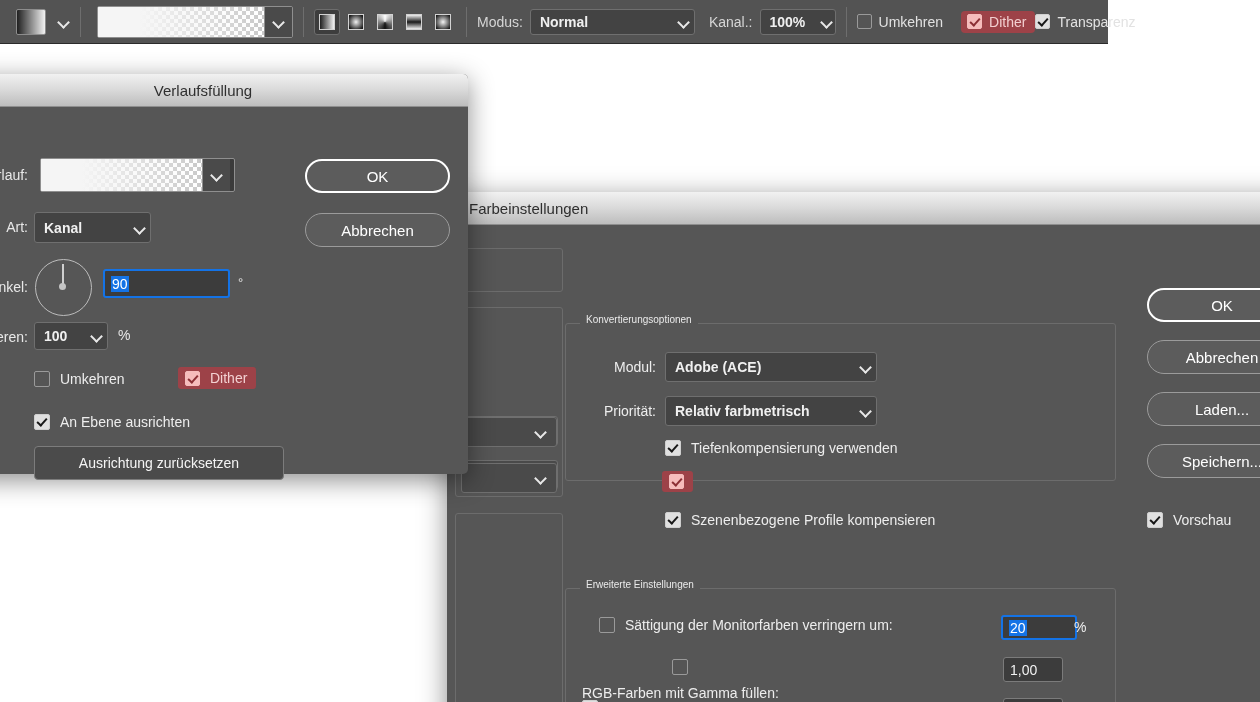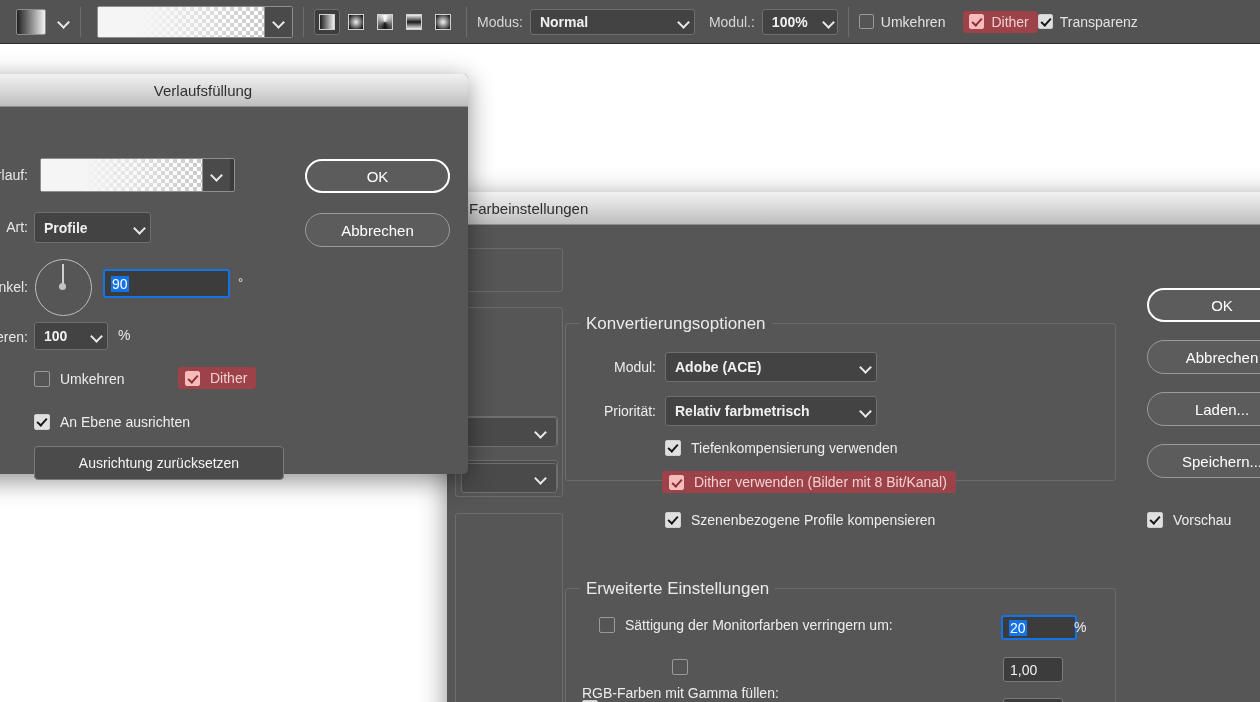"Modus:" #options-bar { width: 1260px -> 1108px }
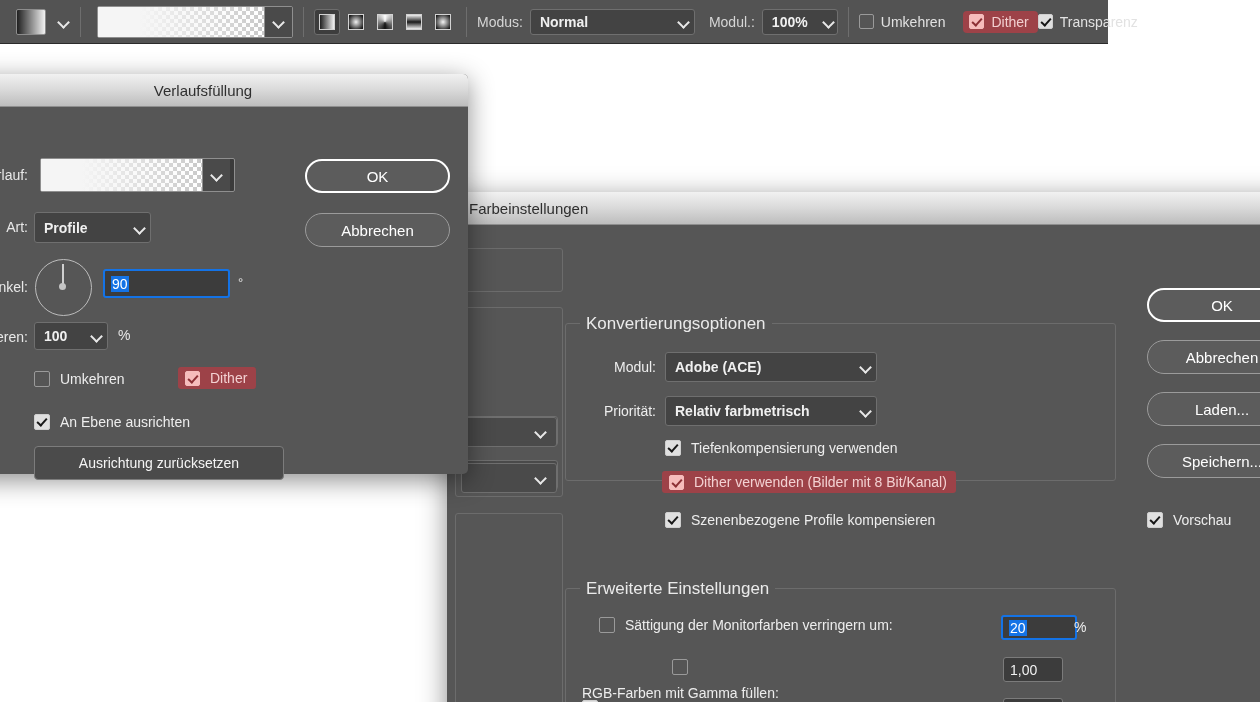"Modul.:" span.ob-label { text: Modul -> Kanal }
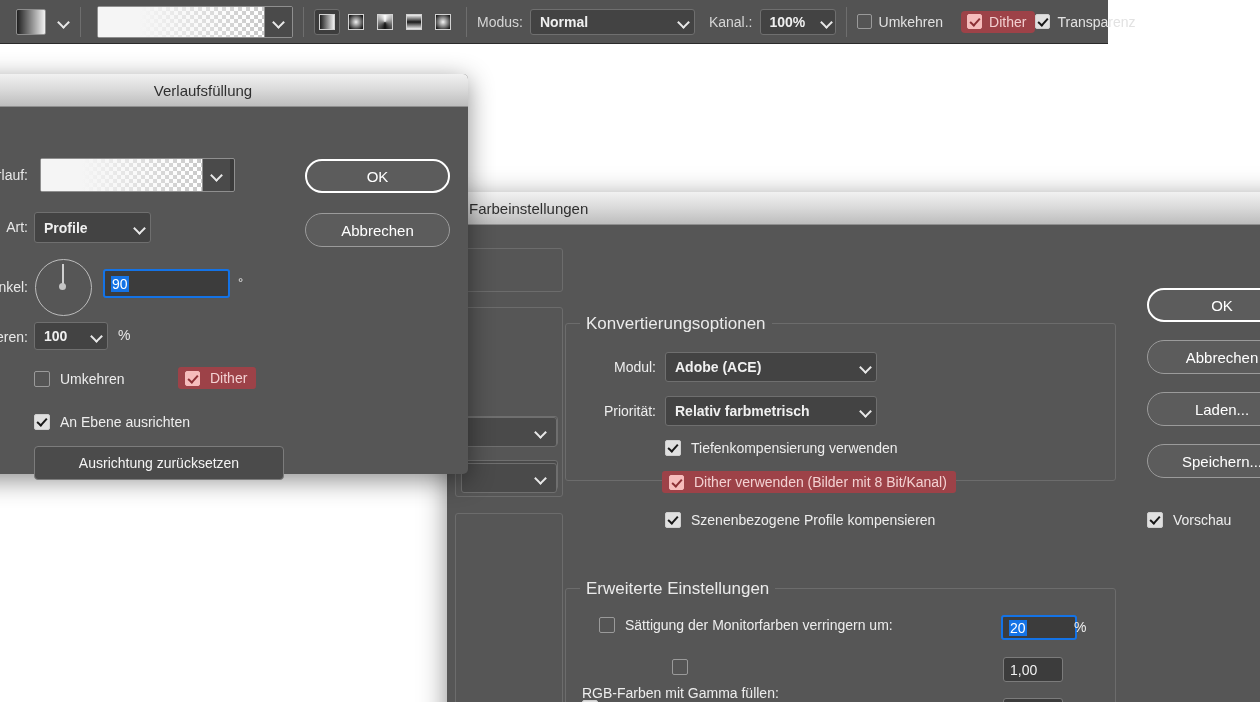"Profile" span.val { text: Profile -> Kanal }
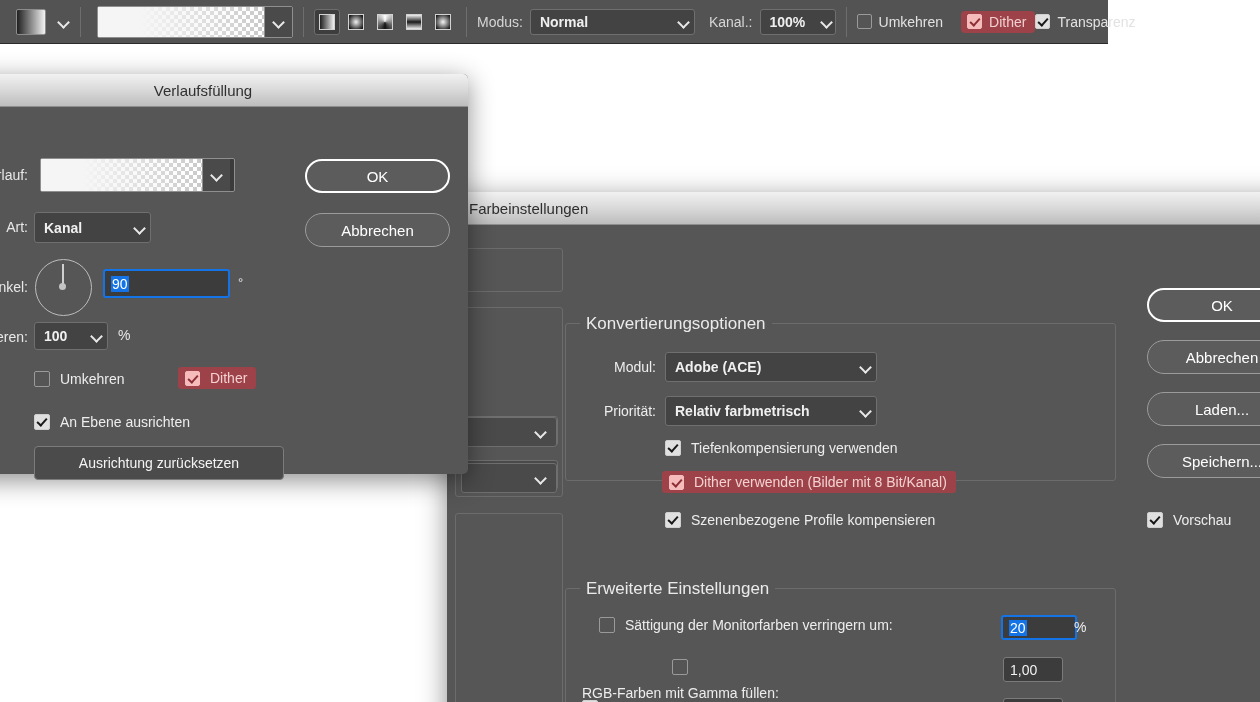"Konvertierungsoptionen" .fieldset > .legend { font-size: 17px -> 10px }
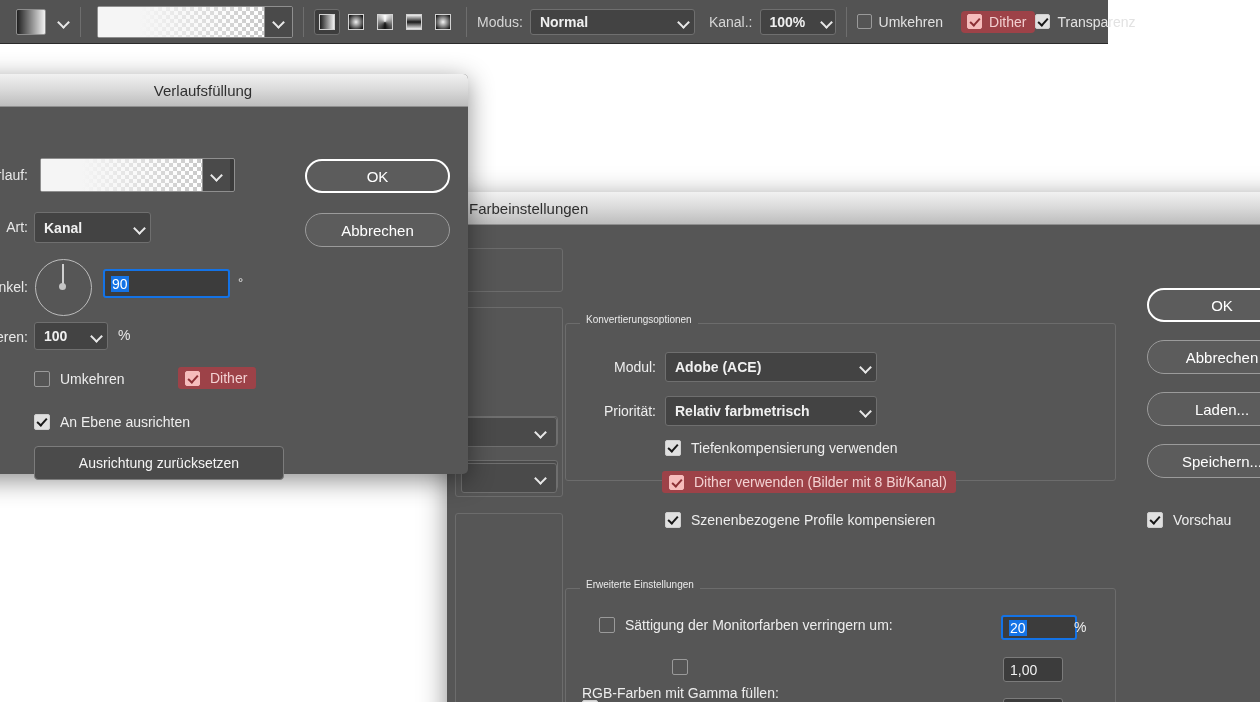"Dither verwenden (Bilder mit 8" span { html: <span>Dither verwenden (Bilder mit 8 Bit/Kanal)</span> -> none }
